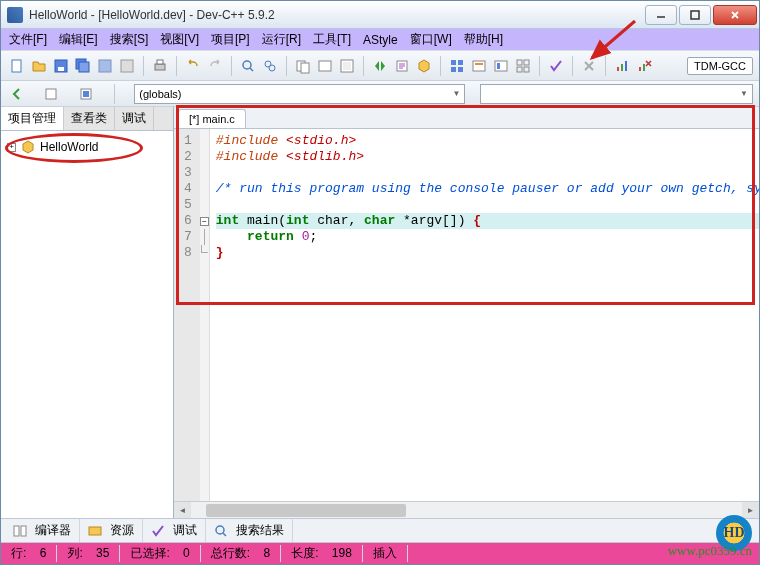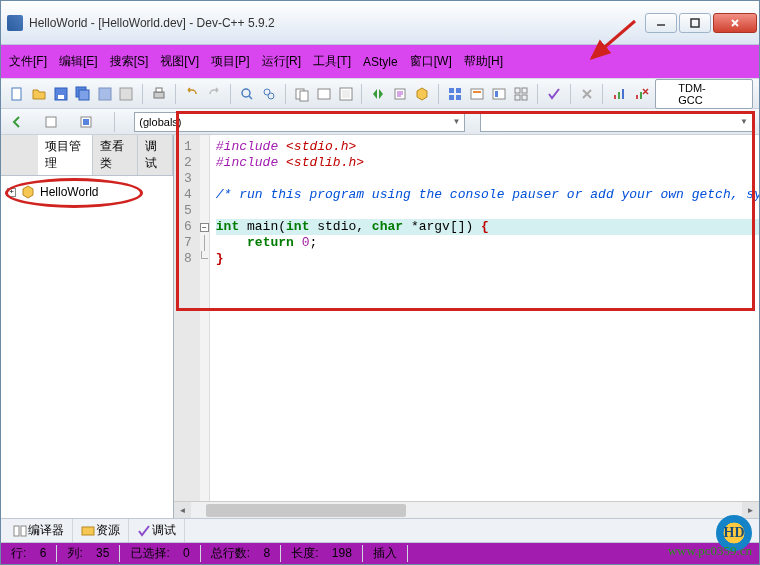"HelloWorld - [HelloWorld.dev] - Dev-C++" .titlebar { height: 44px -> 28px }
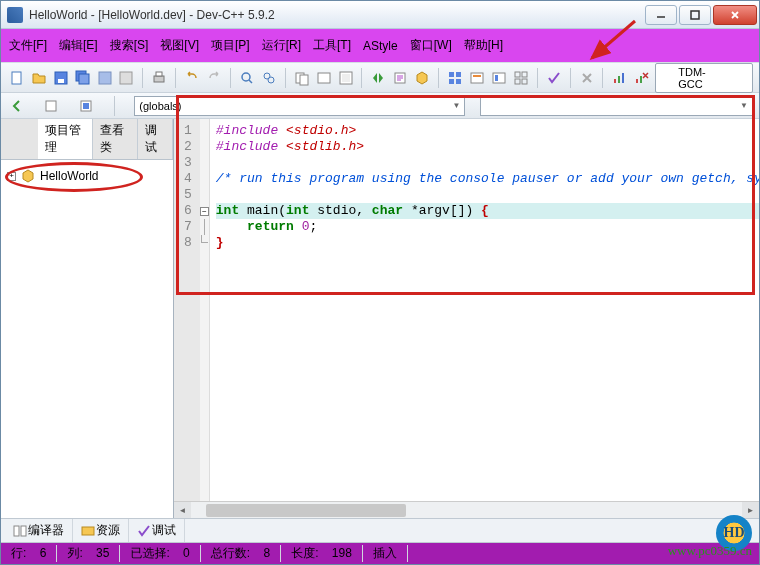"文件[F]" .menubar { background: #d946ef -> #c4b5fd; height: 34px -> 22px }
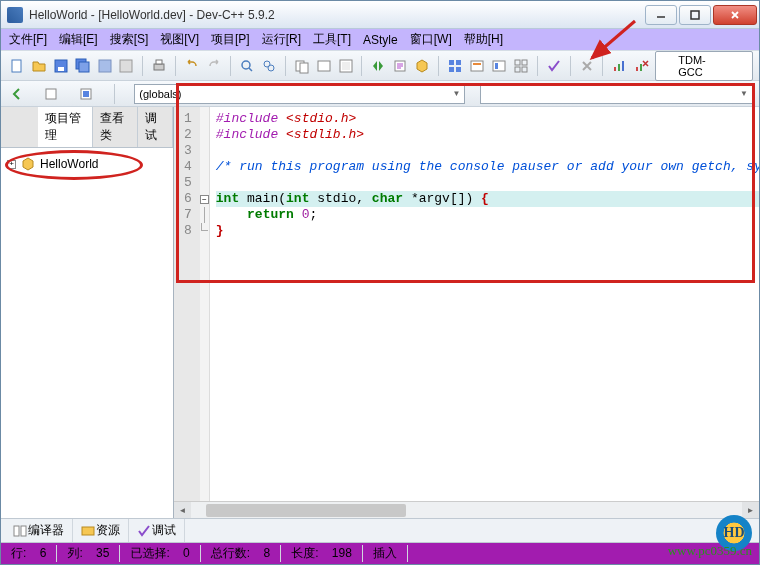"TDM-GCC" .compiler-label { padding: 2px 22px -> 2px 6px }
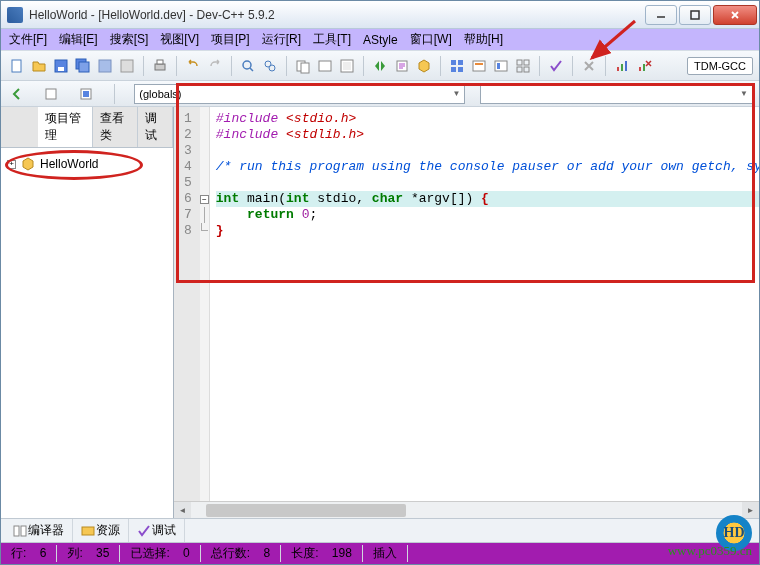"项目管理" .ltab.active { margin-left: 37px -> none }
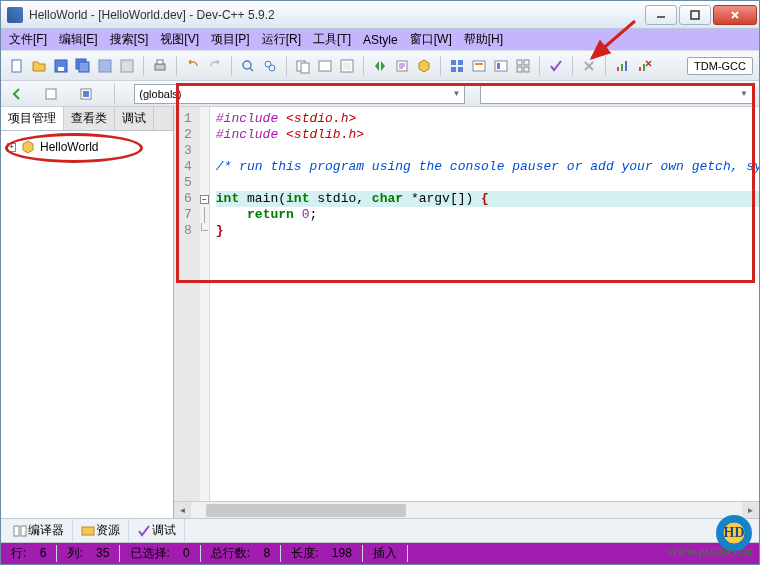"[*] main.c" div.editor-tabs { html: none -> <div> <div>[*] main.c</div> </div> }
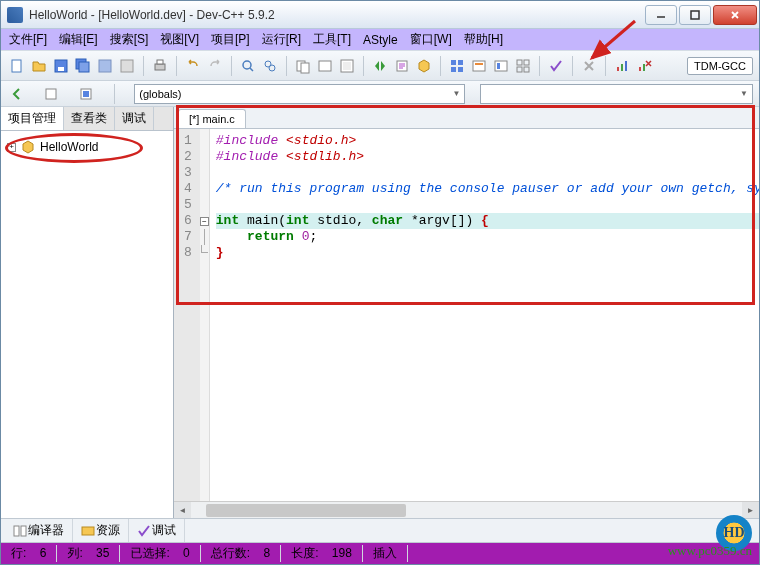"#include" .pp { color: #a21caf -> #c2410c }
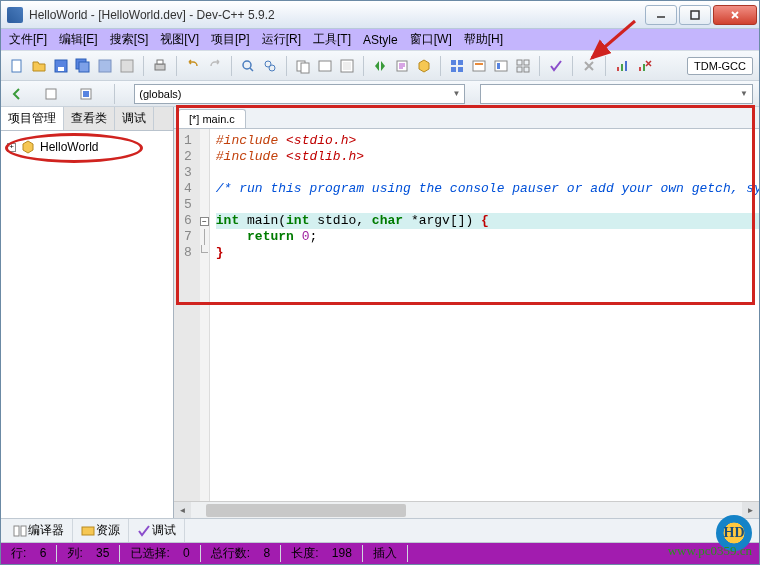"stdio," span.plain { text: stdio -> char }
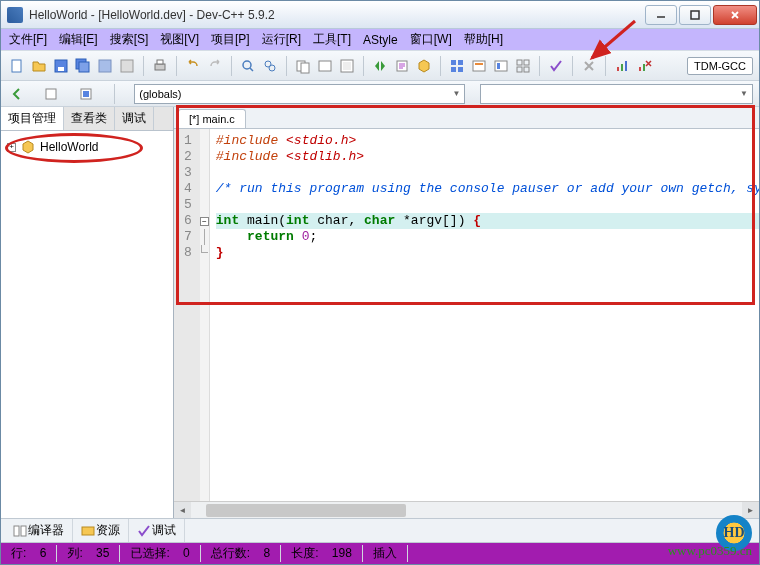"编译器" .btab { gap: 1px -> 8px }
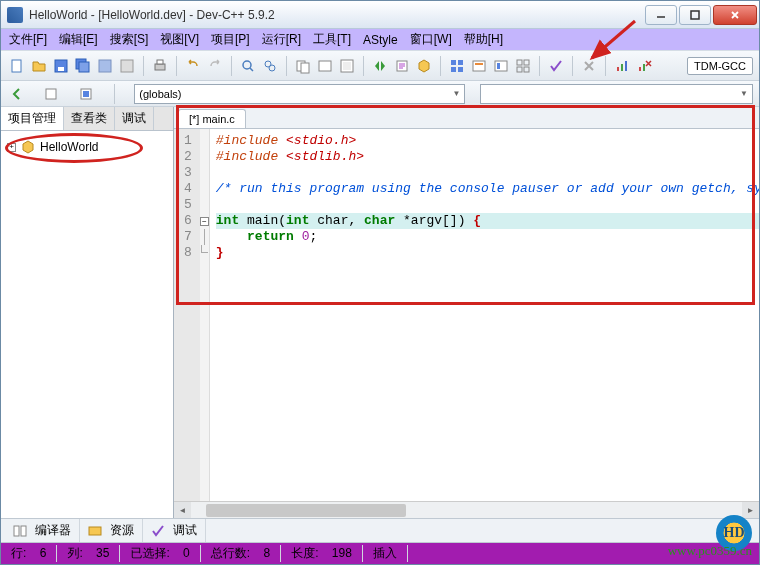"搜索结果" div.btab { html: none -> <div> <svg> <circle></circle> <path></path> </svg> <span>搜索结果</span> </div> }
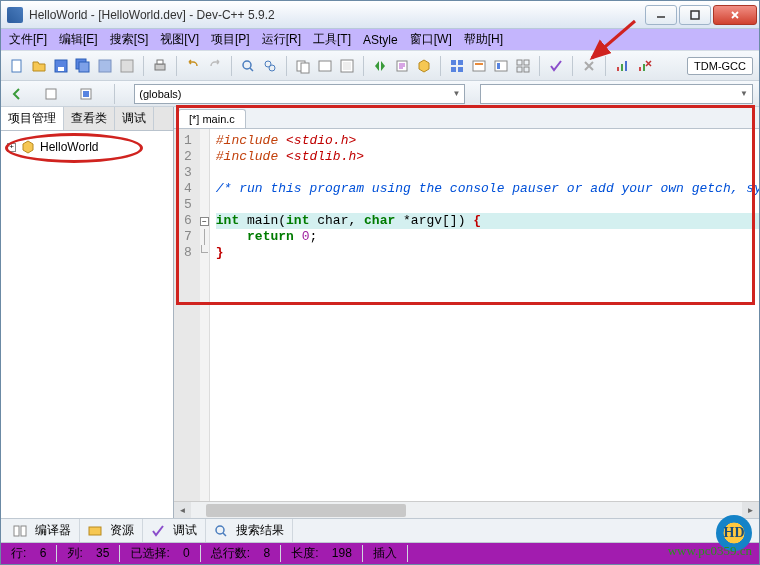"行: 6" .statusbar { background: #a21caf -> #ec4899 }
